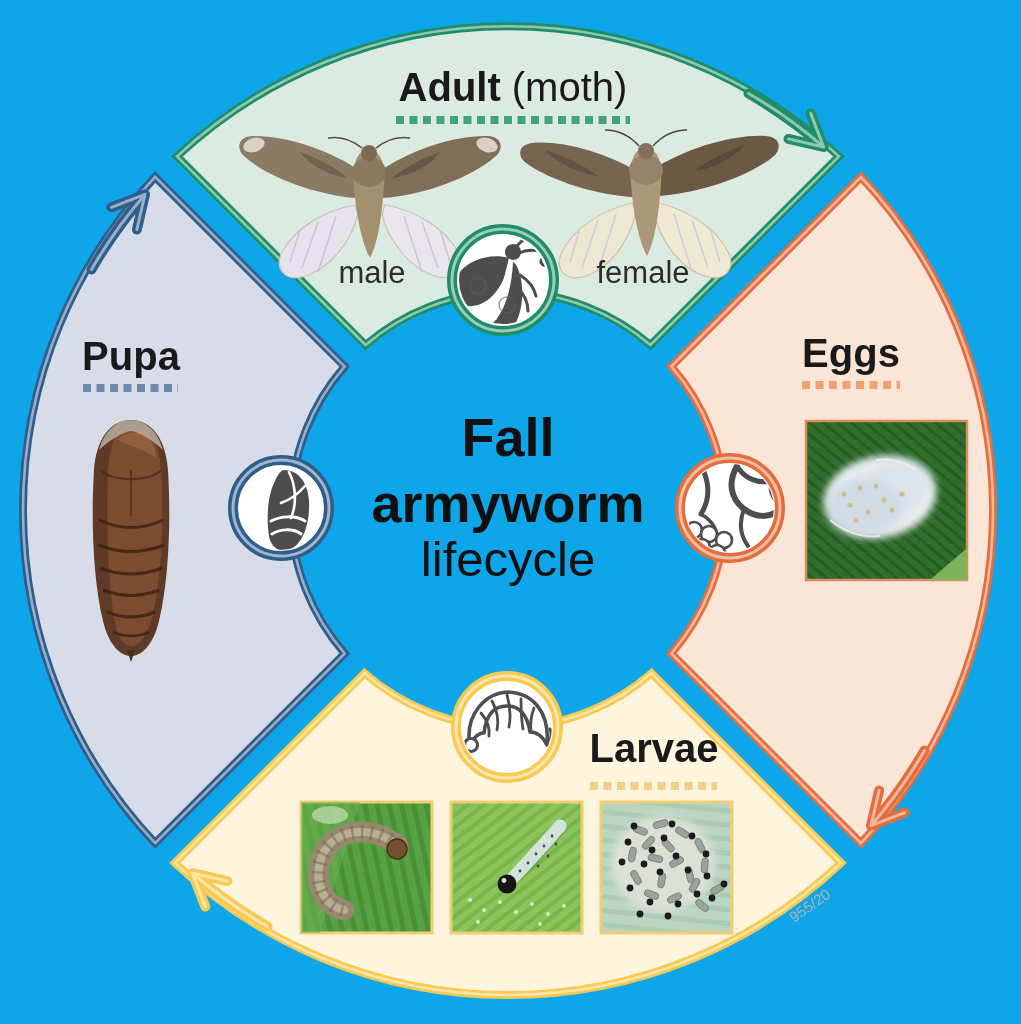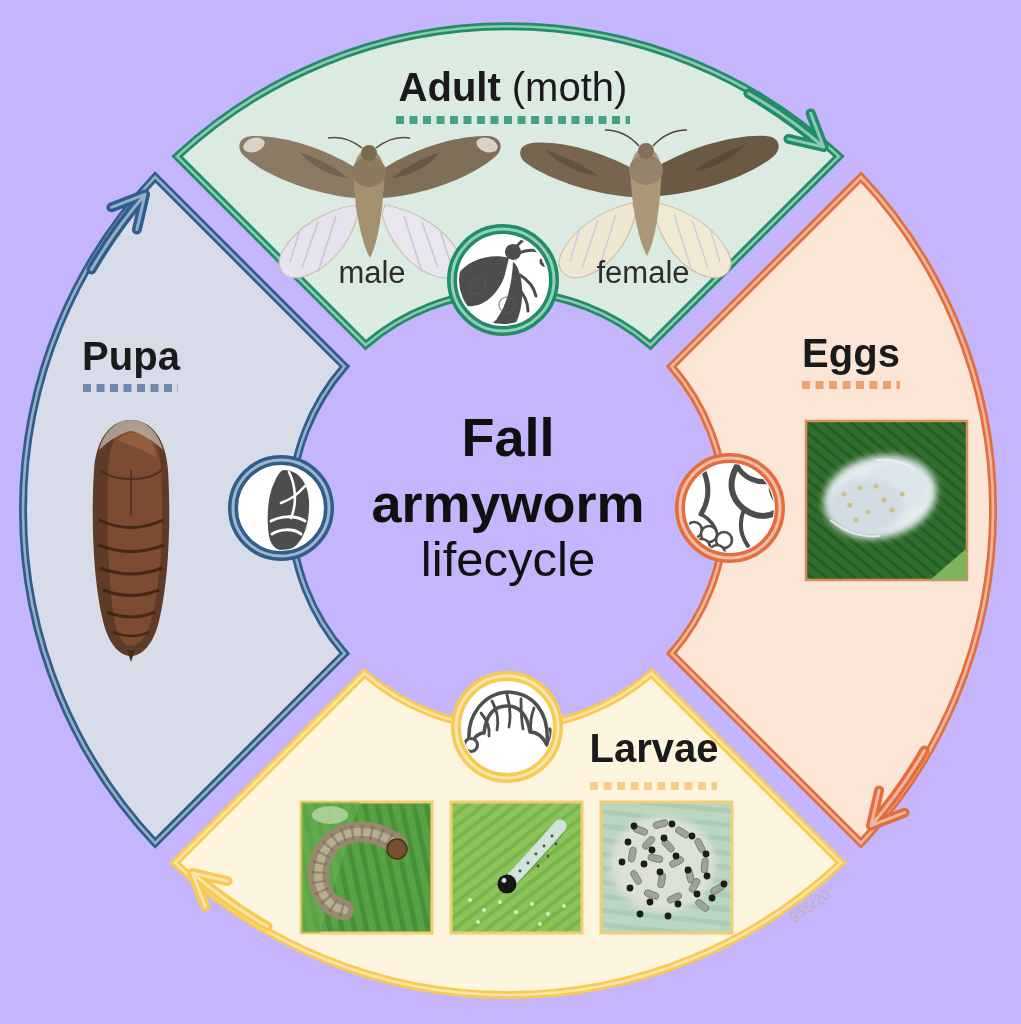"Adult (moth)" .stage { background: #c4b5fd -> #0ea5e9 }
